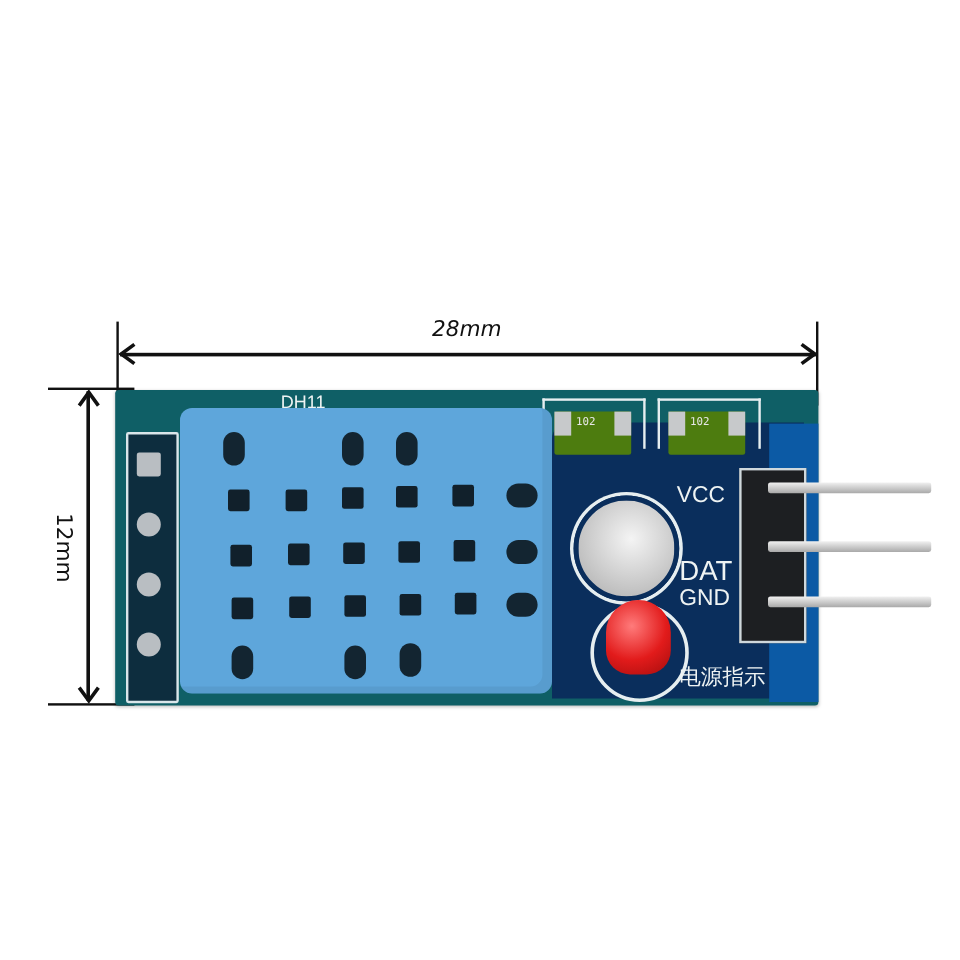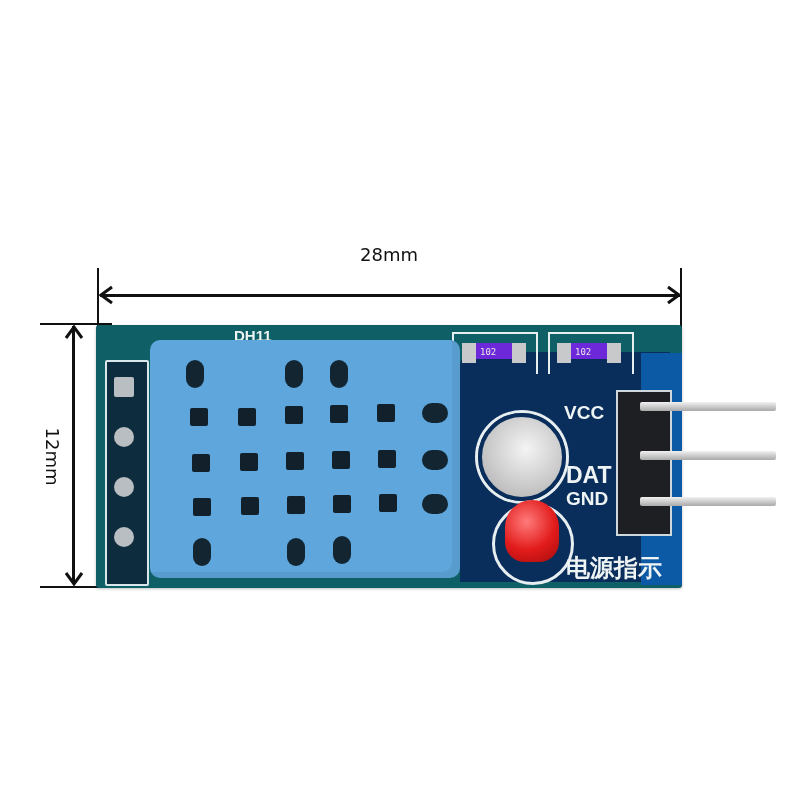"28mm" div.dim-label { font-style: none -> italic; top: 244px -> 264px }
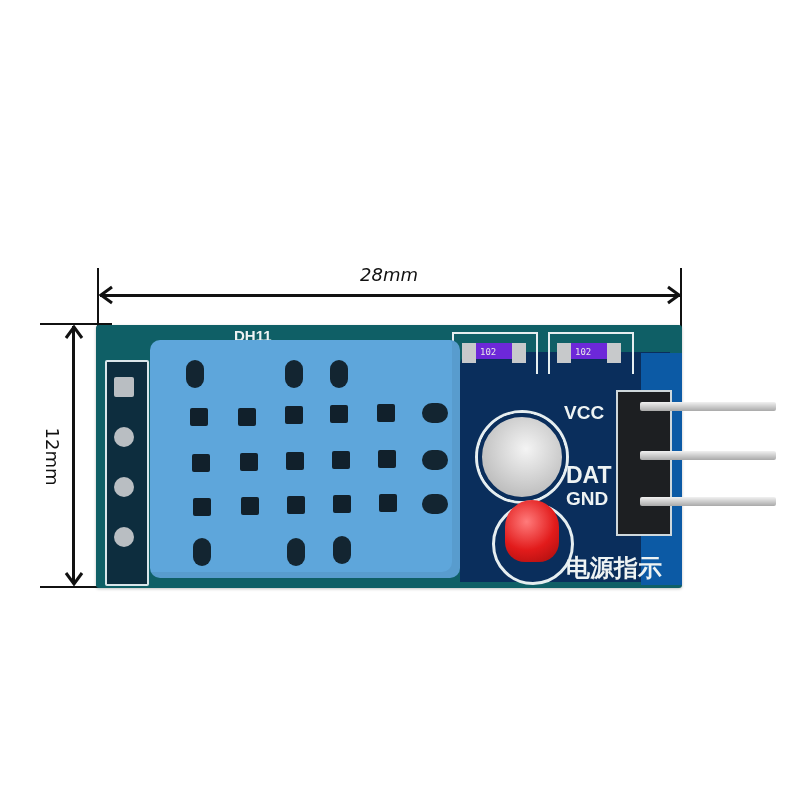"DH11" .silk { font-weight: bold -> normal }
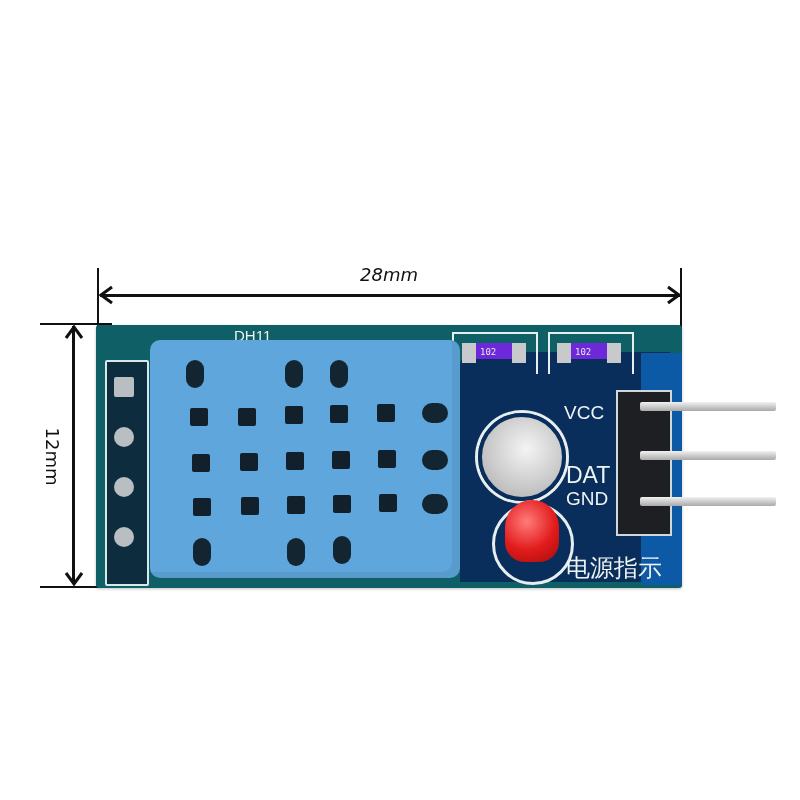"102" .res { background: #6d28d9 -> #4d7c0f; height: 16px -> 36px }
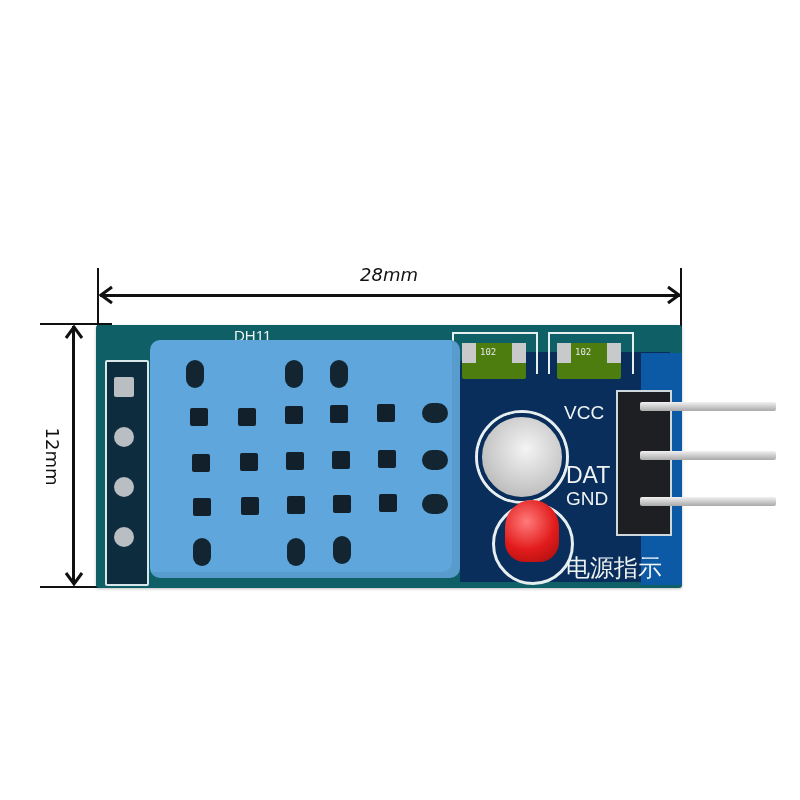"电源指示" div.silk { font-size: 24px -> 18px }
